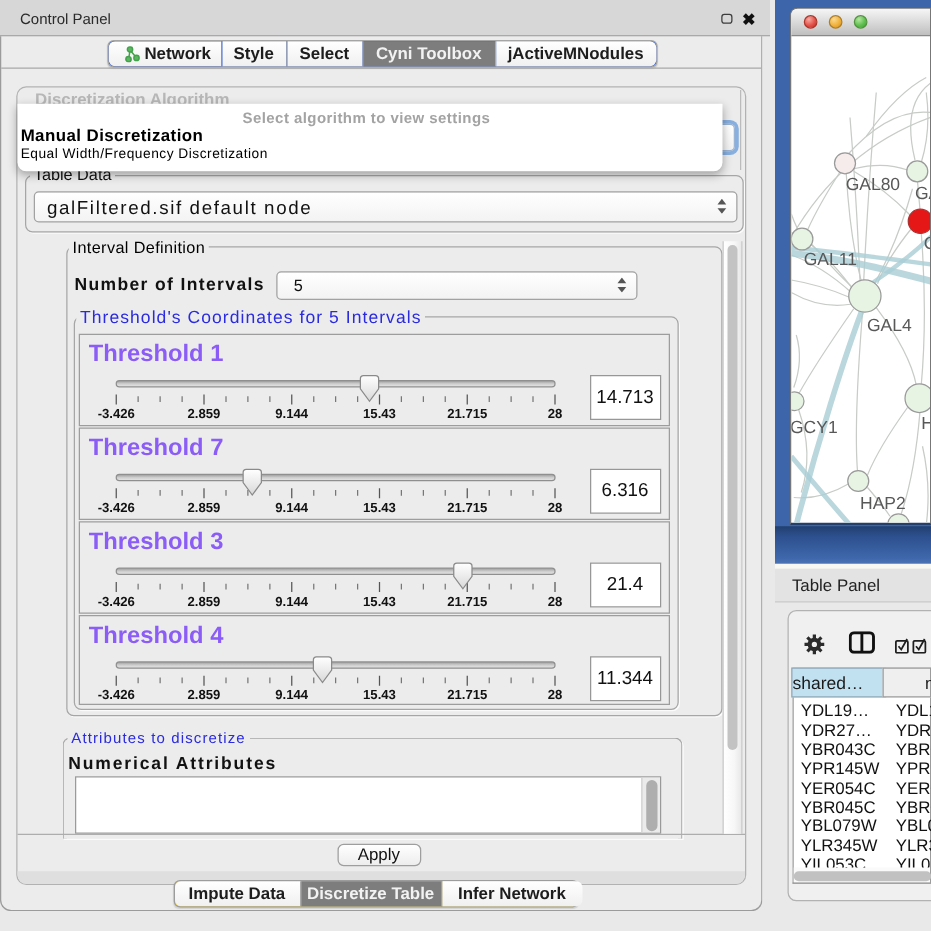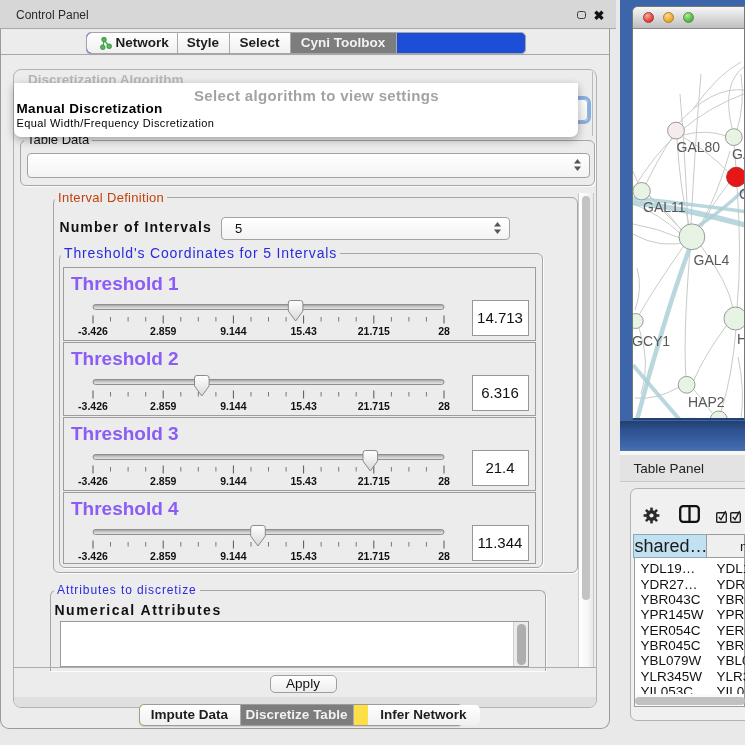"jActiveMNodules" div.tab { html: none -> <div>jActiveMNodules</div> }
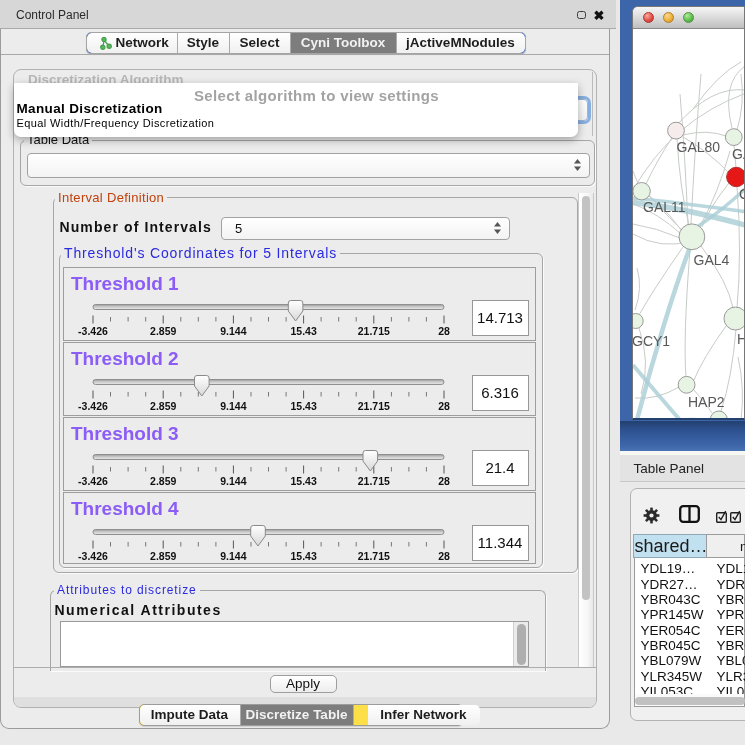"Select algorithm to view settings" div.abs { font-size: 15px -> 12px }
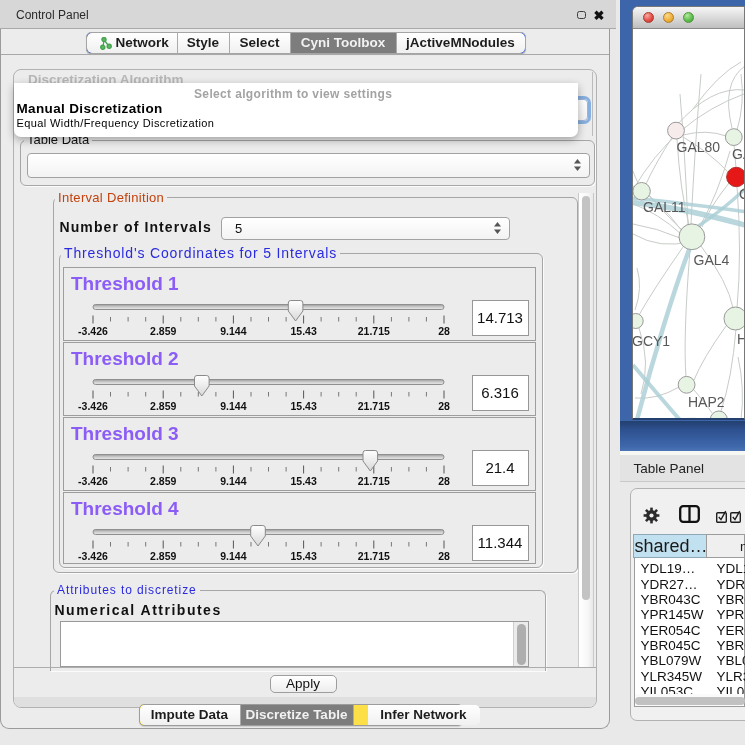"galFiltered.sif default node" span { html: none -> <span>galFiltered.sif default node</span> }
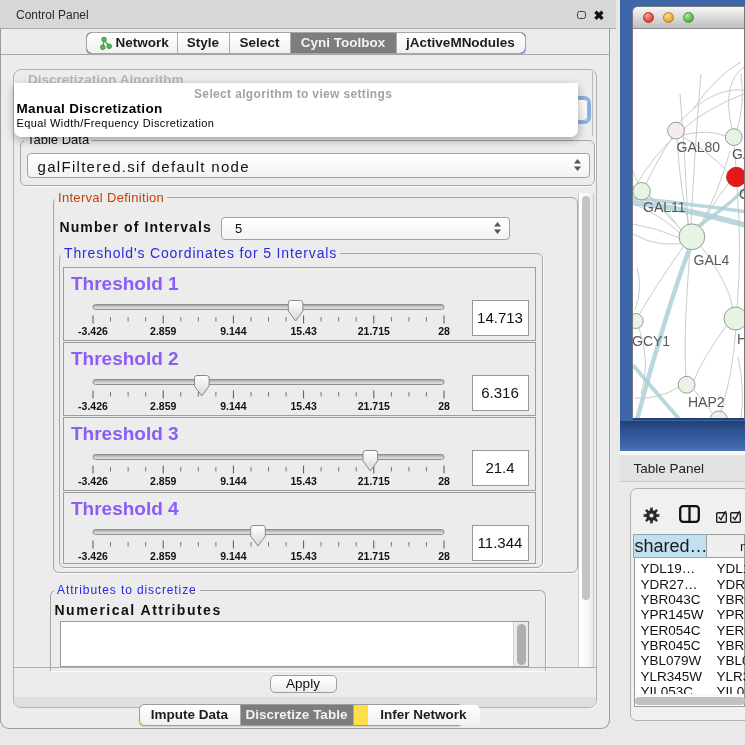"Interval Definition" div.glabel { color: #c2410c -> #000000 }
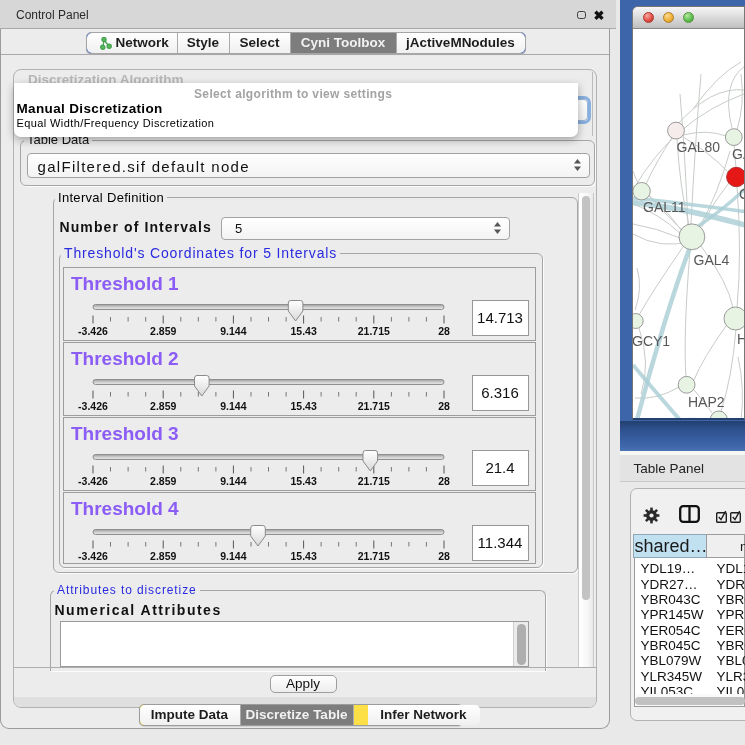"Threshold 2" div.tl { text: 2 -> 7 }
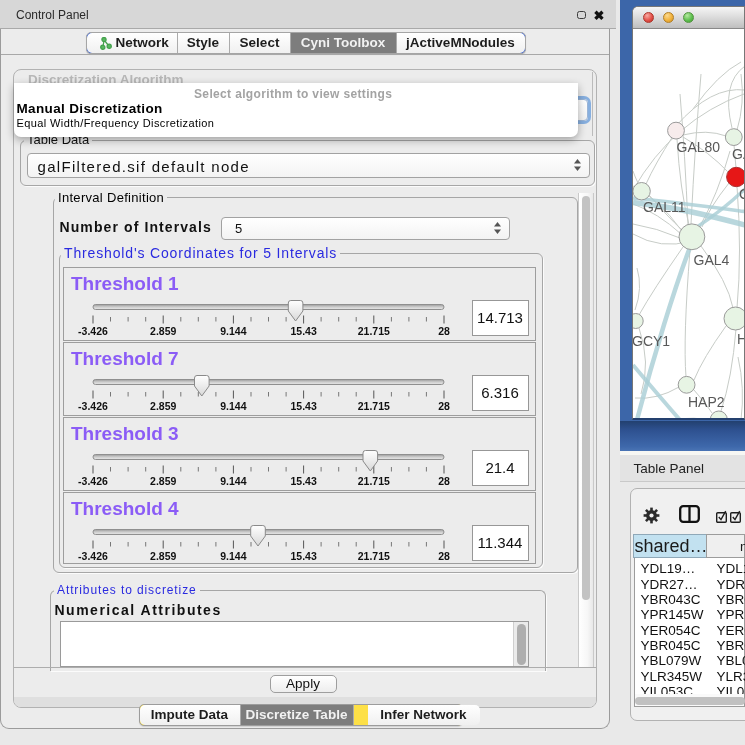"shared…" div.abs { font-size: 18px -> 14px; text-align: center -> none }
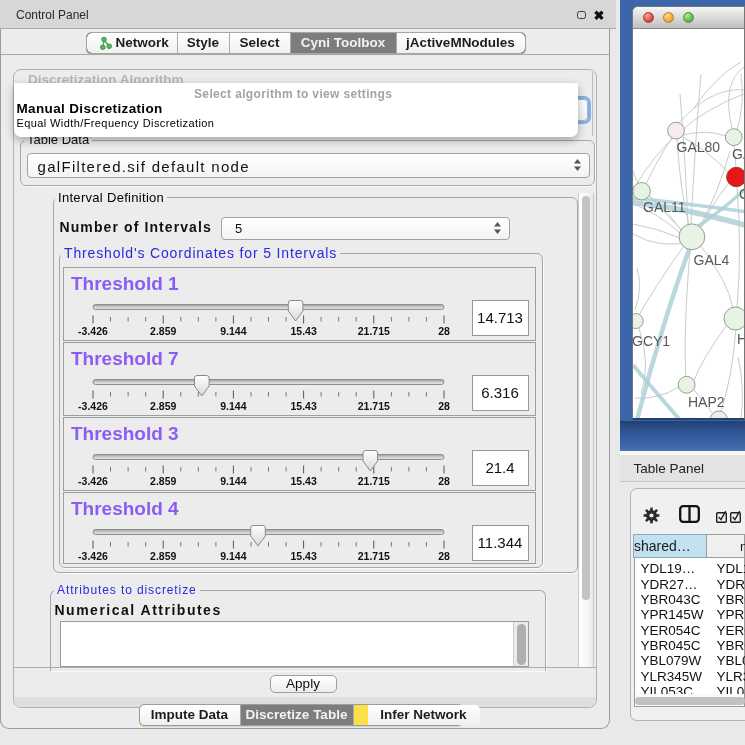"Infer Network" div.tab { left: 228px -> 214px }
